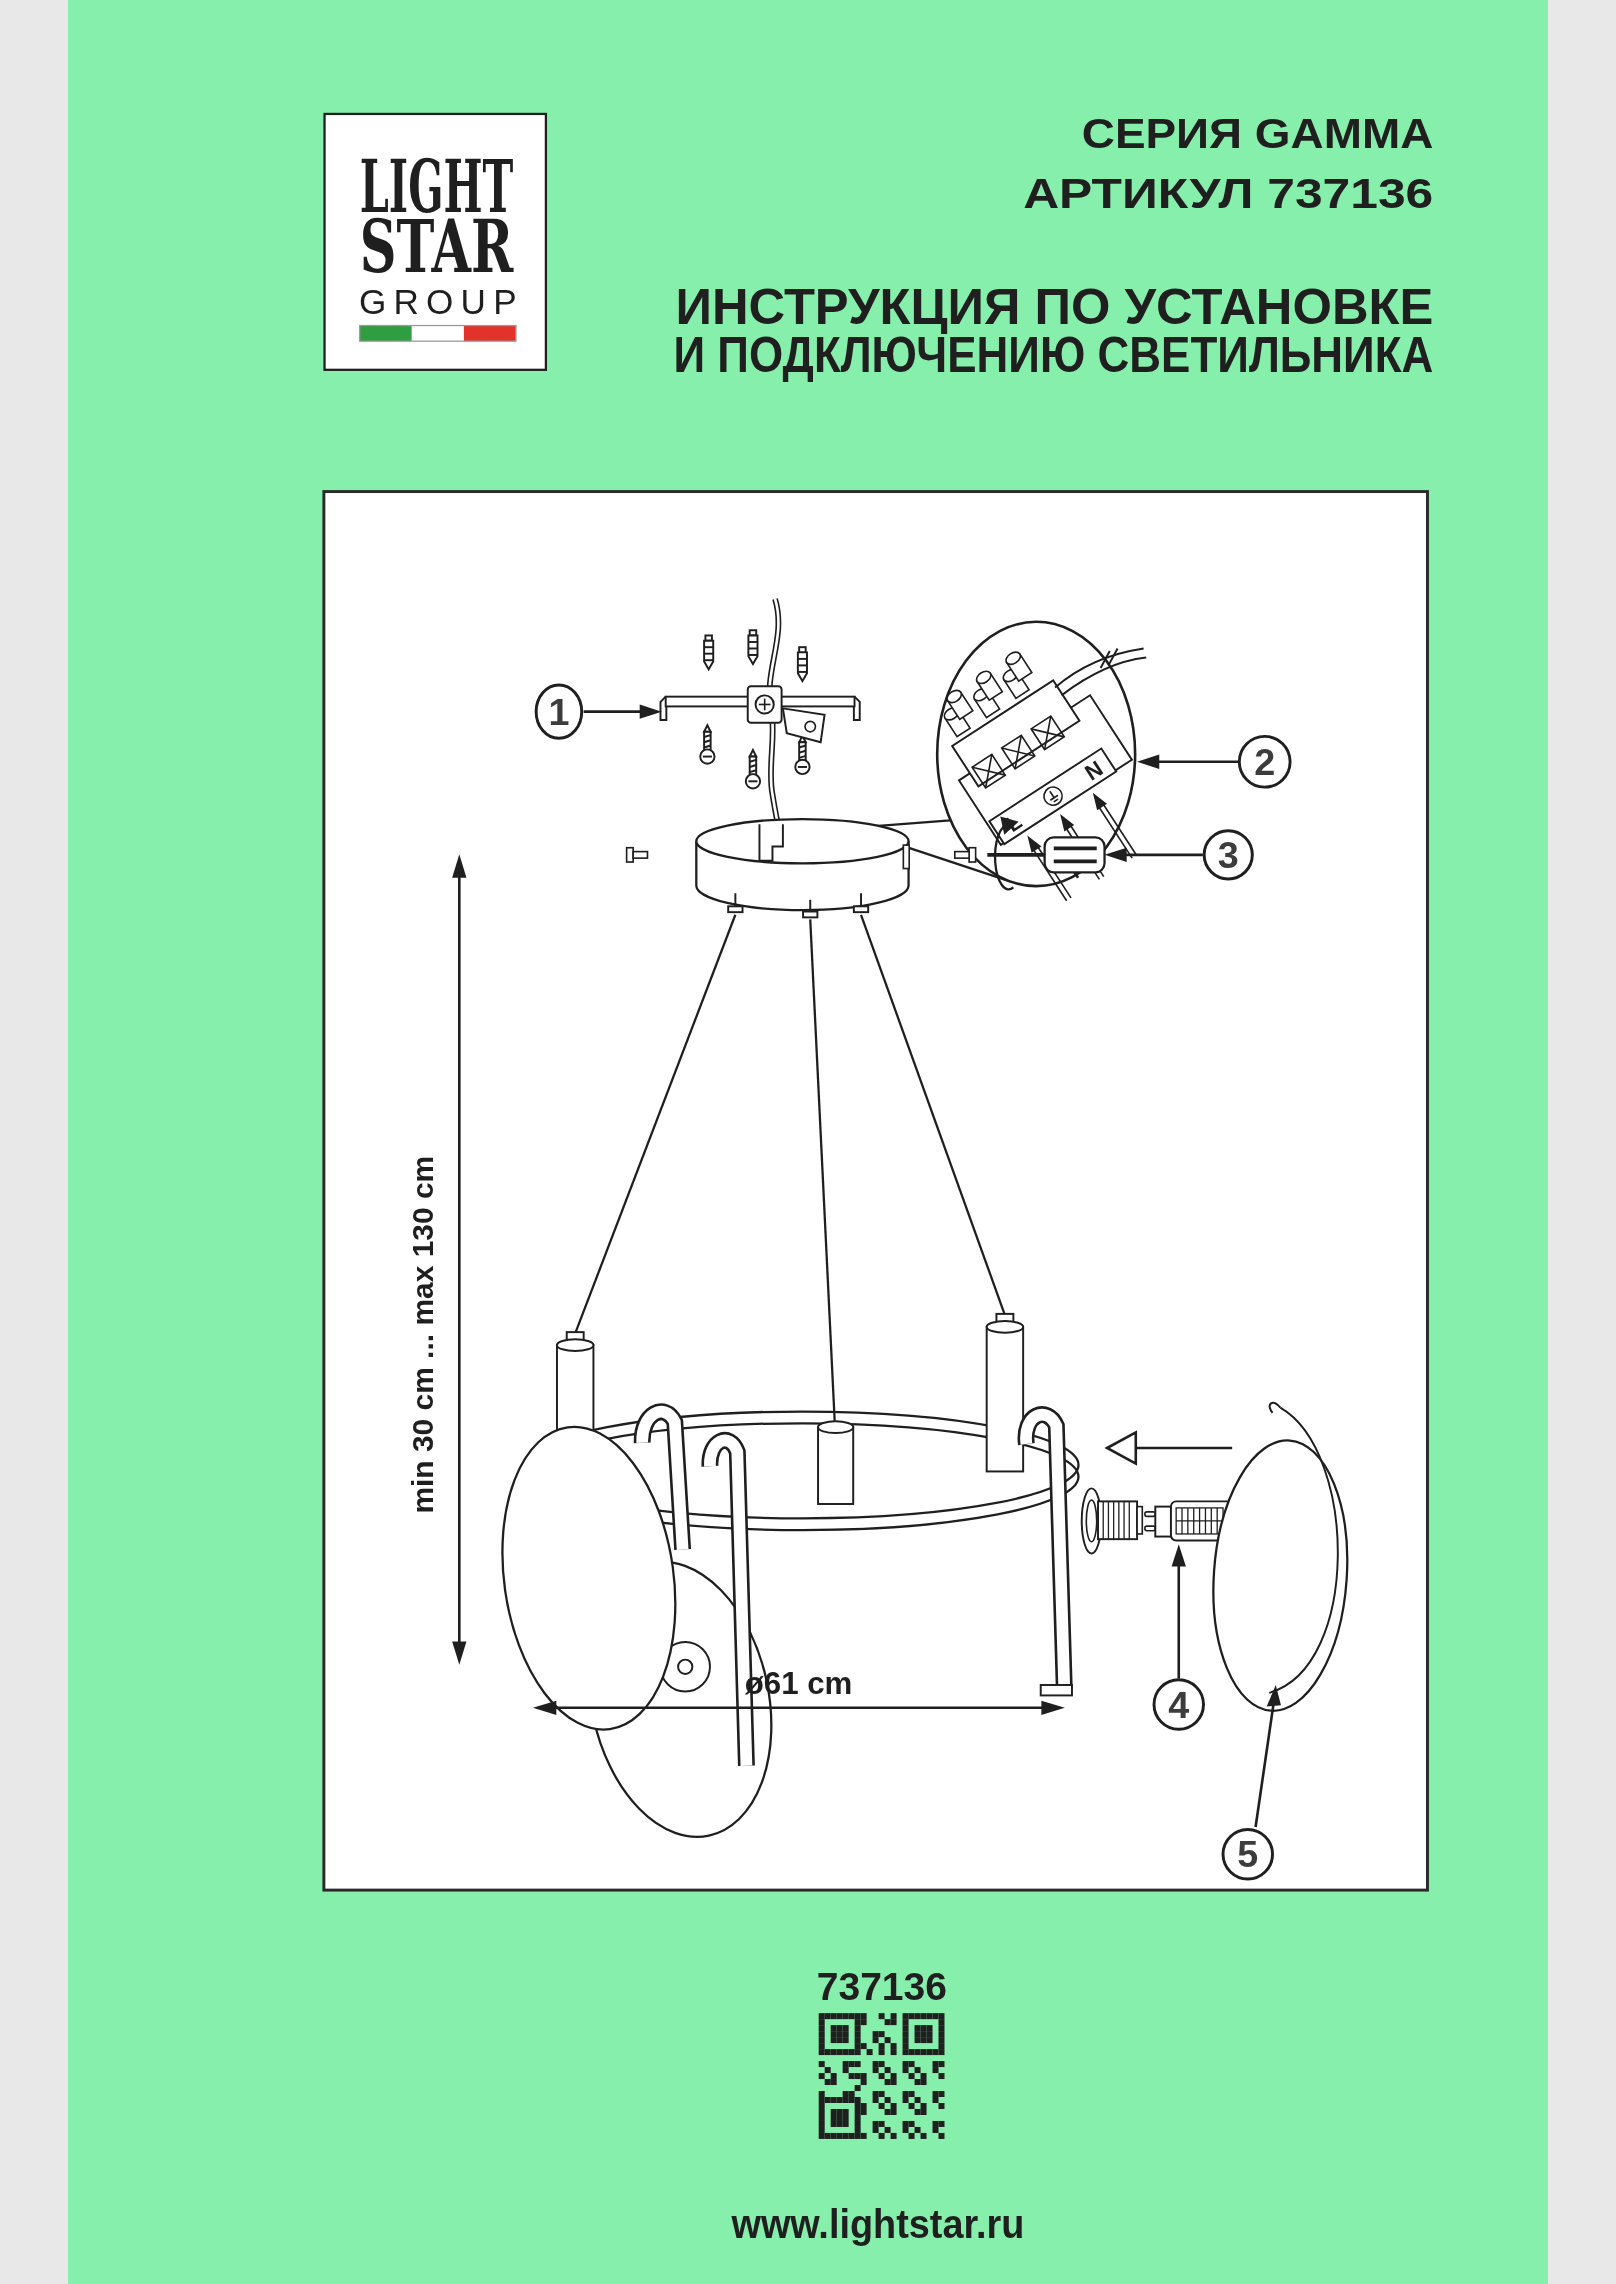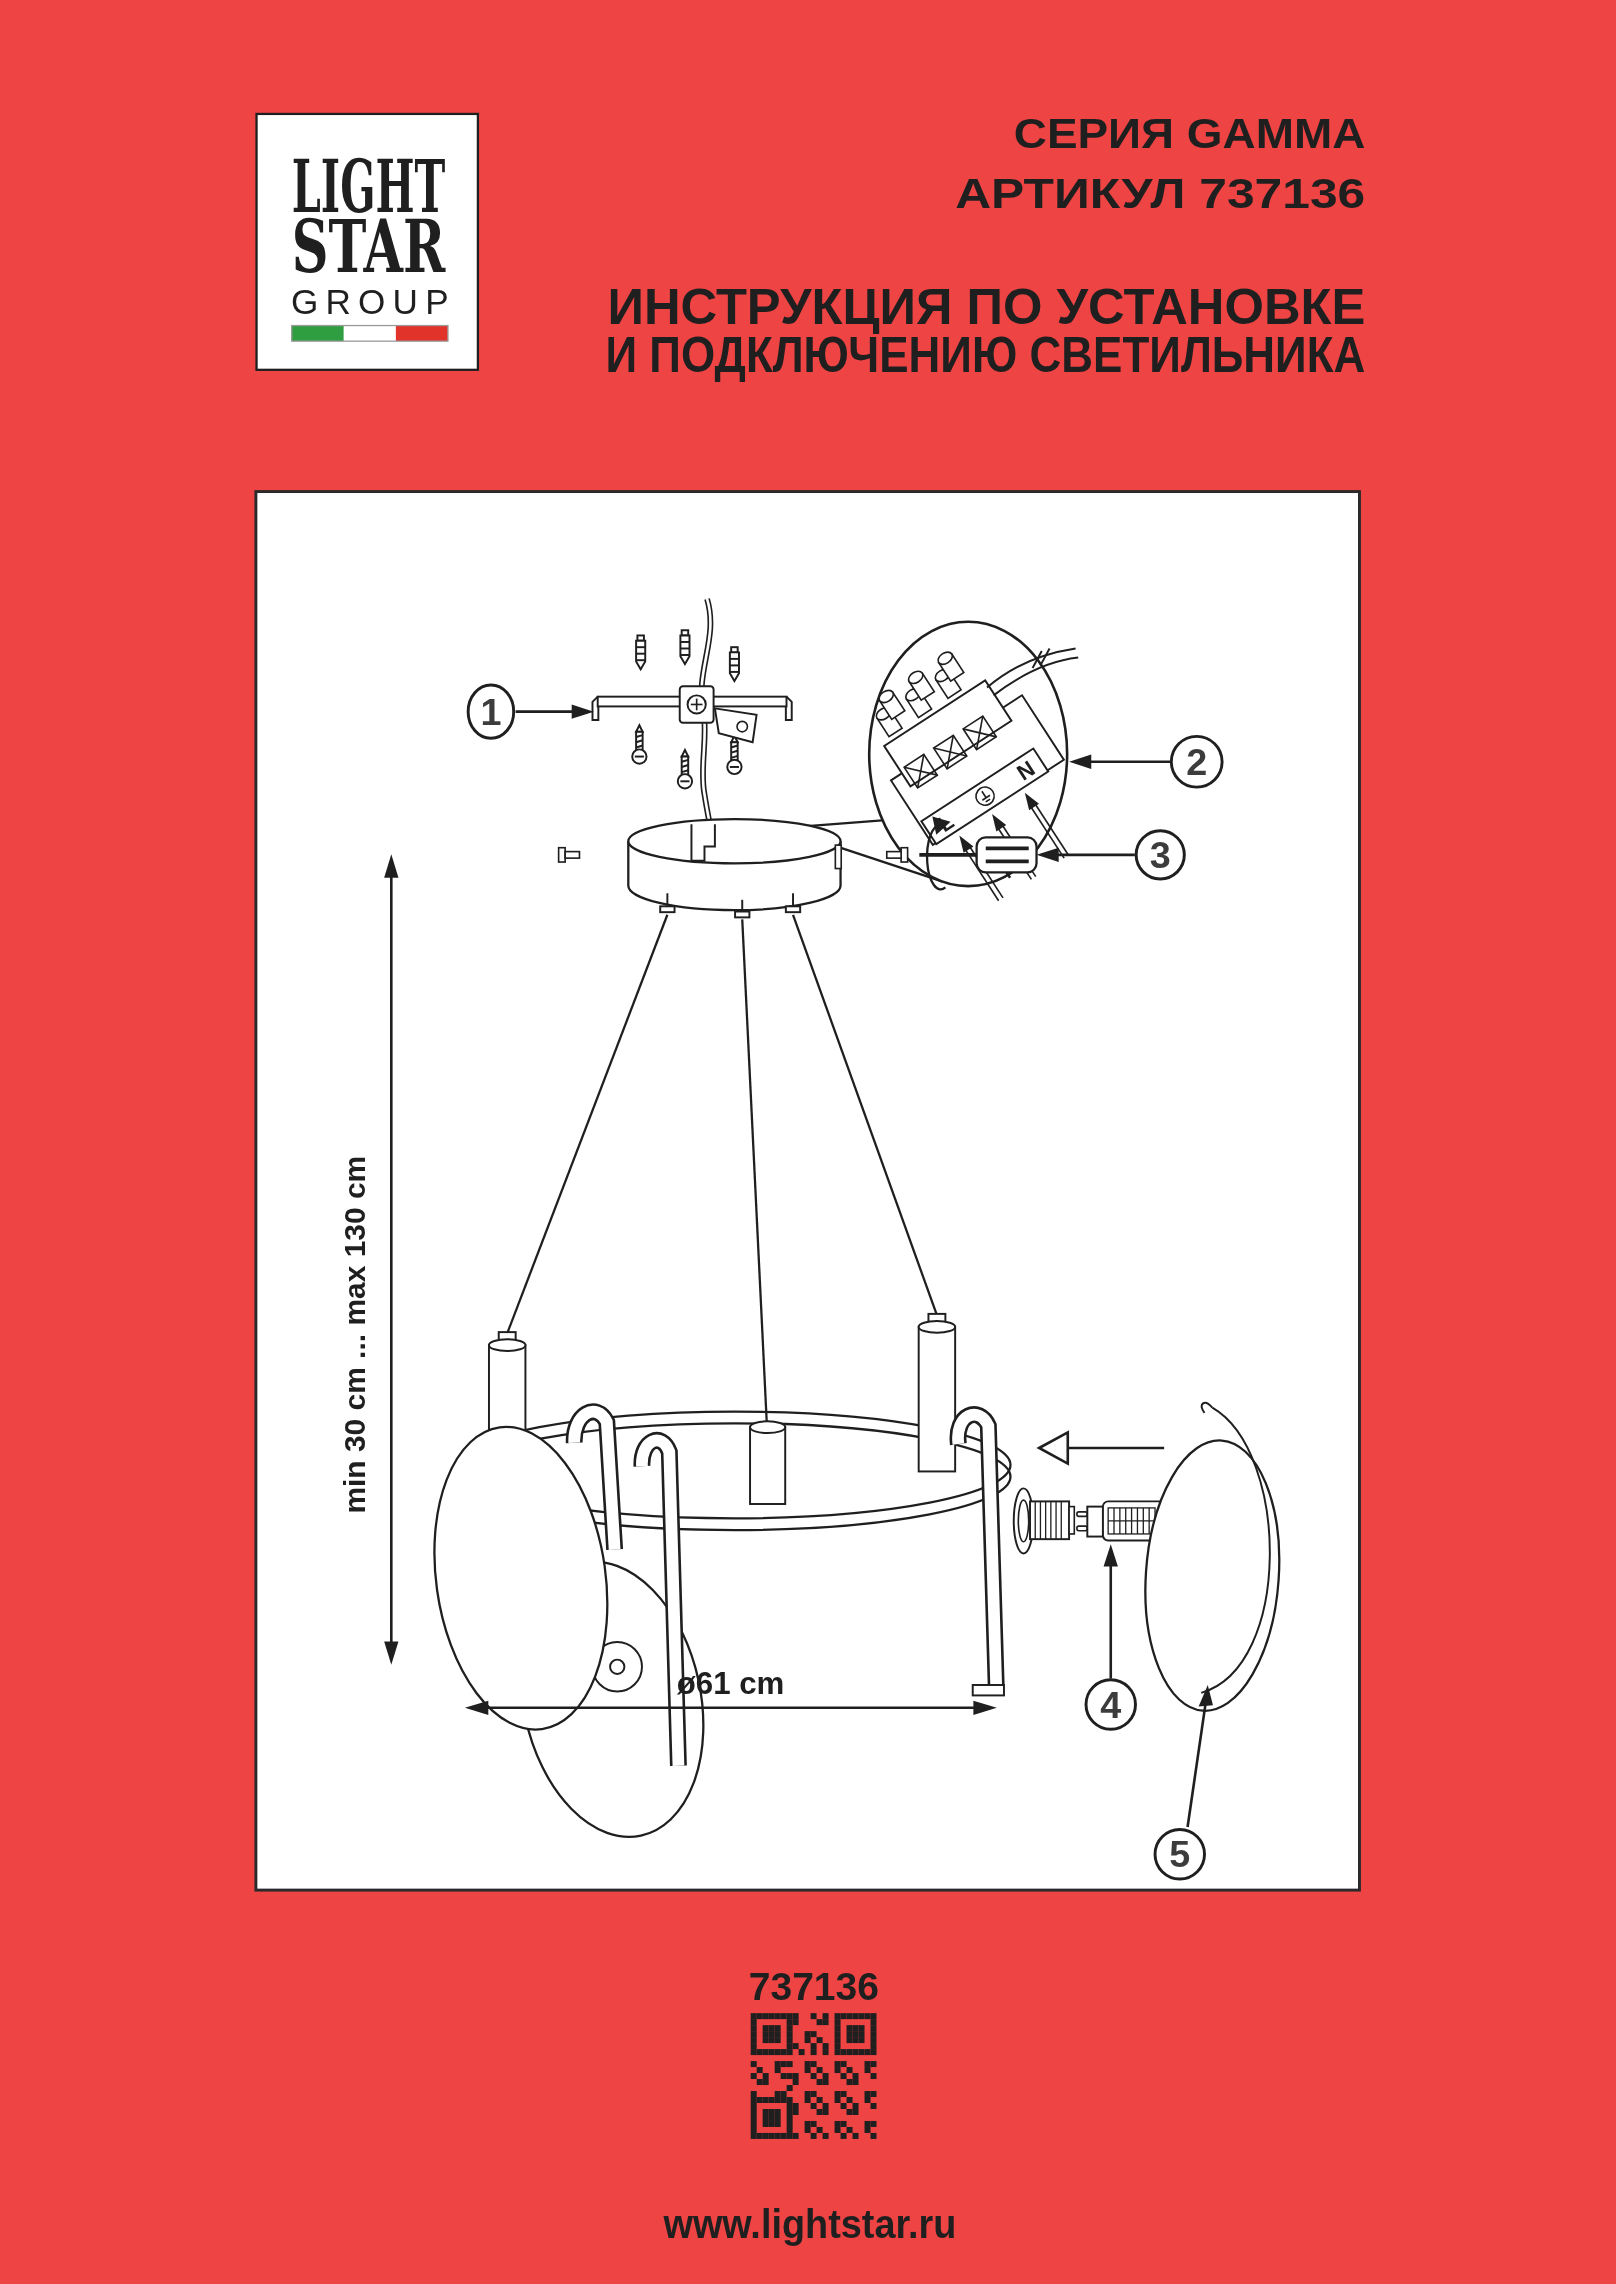"LIGHT" .page { background: #ef4444 -> #86efac; width: 1616px -> 1480px }
